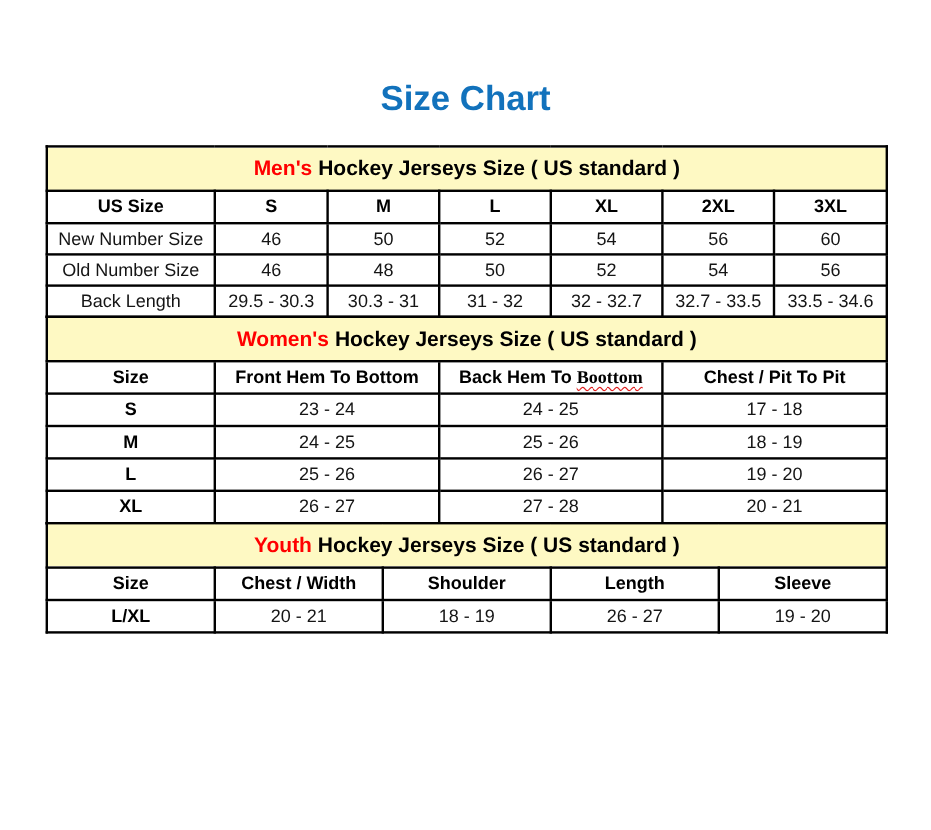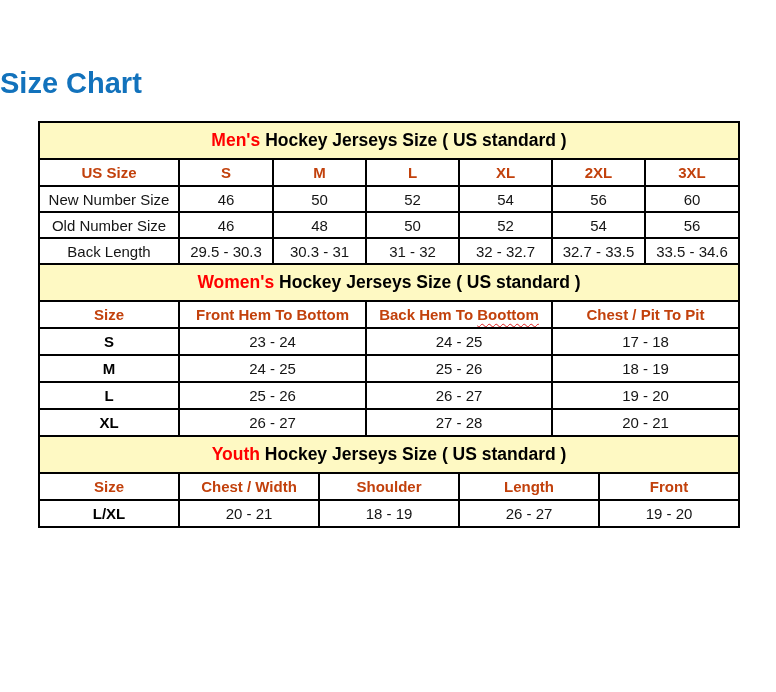"Size Chart" .page-title { text-align: none -> center }
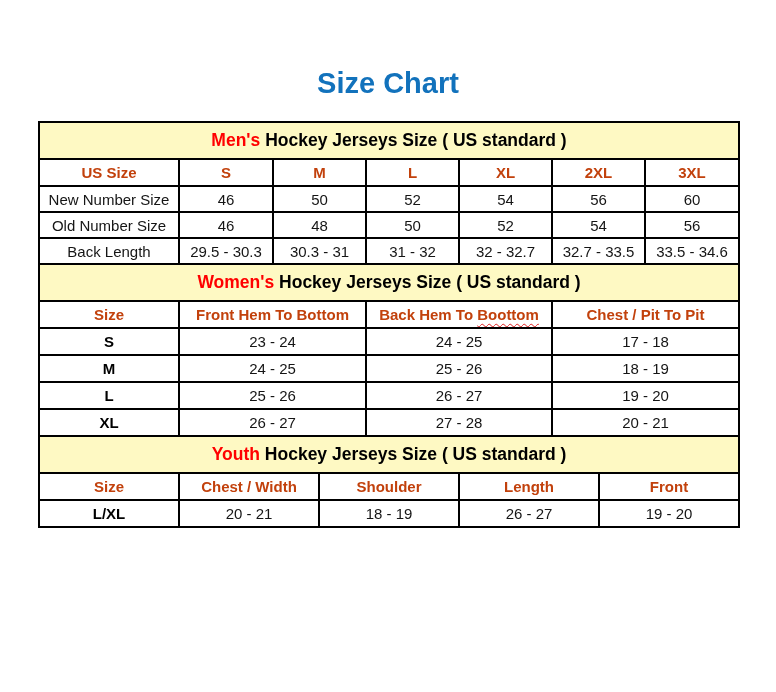"US Size" .head th { color: #c2410c -> #000000 }
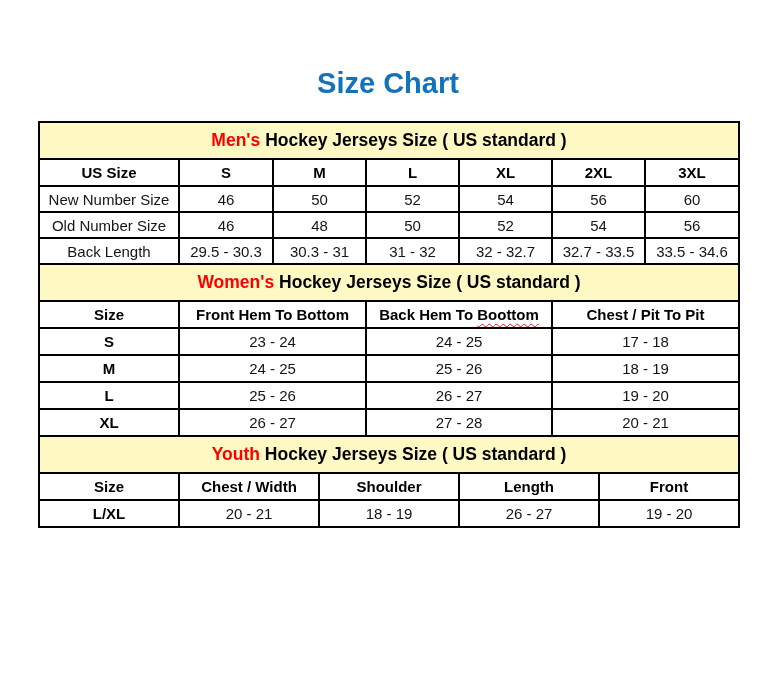"Boottom" .wavy { font-family: none -> Liberation Serif, serif }
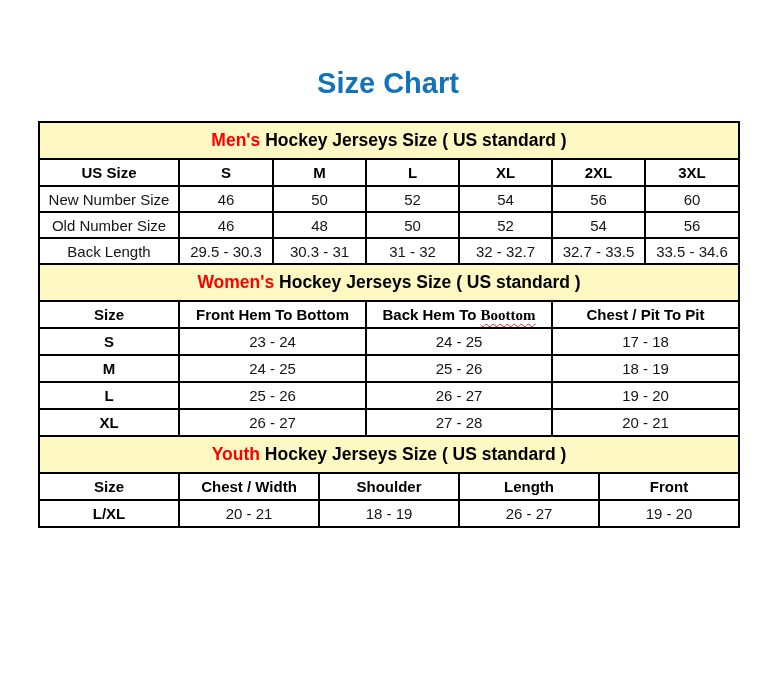"Front" th { text: Front -> Sleeve }
